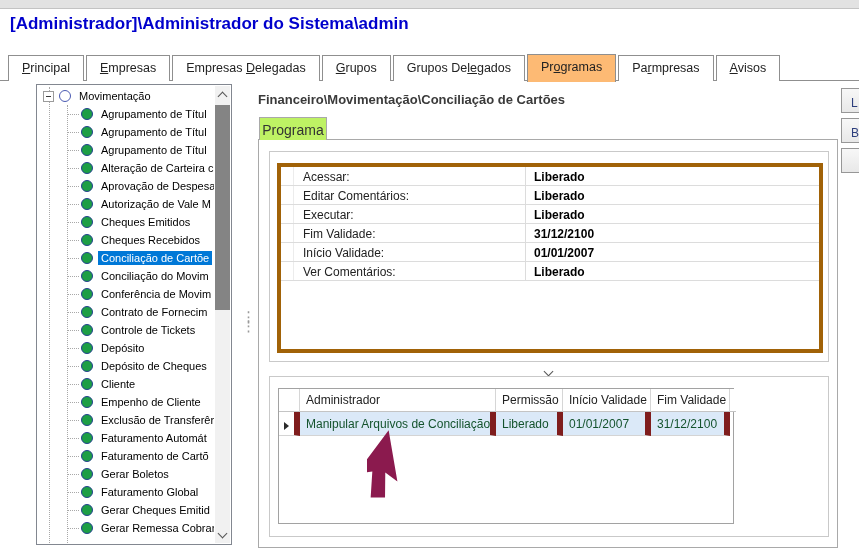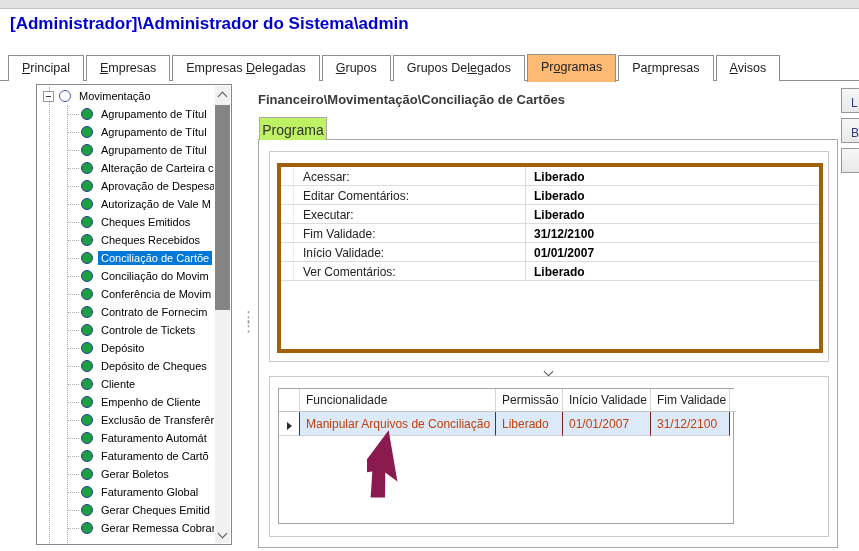"Funcionalidade" div.ghc { text: Funcionalidade -> Administrador }
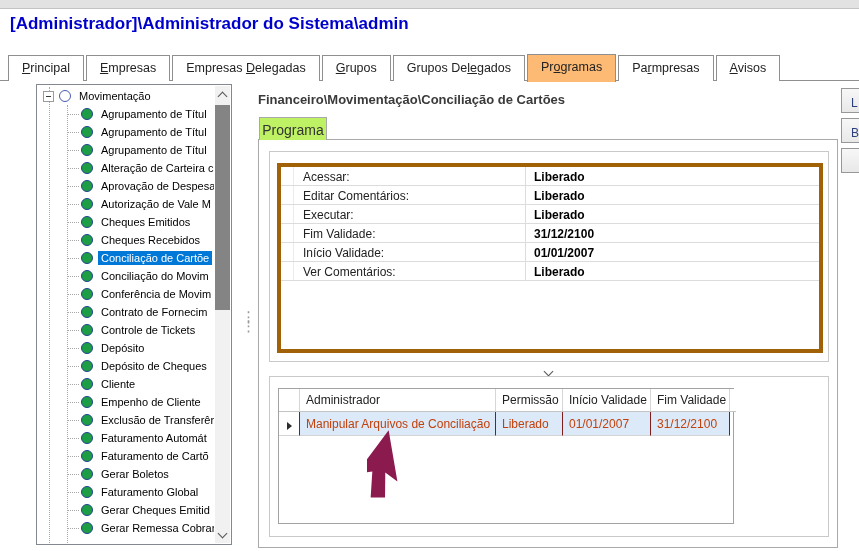"Manipular Arquivos de Conciliação" .grc { border-right: 1px solid #7f1d1d -> 6px solid #7f1d1d; color: #c2410c -> #14532d }
